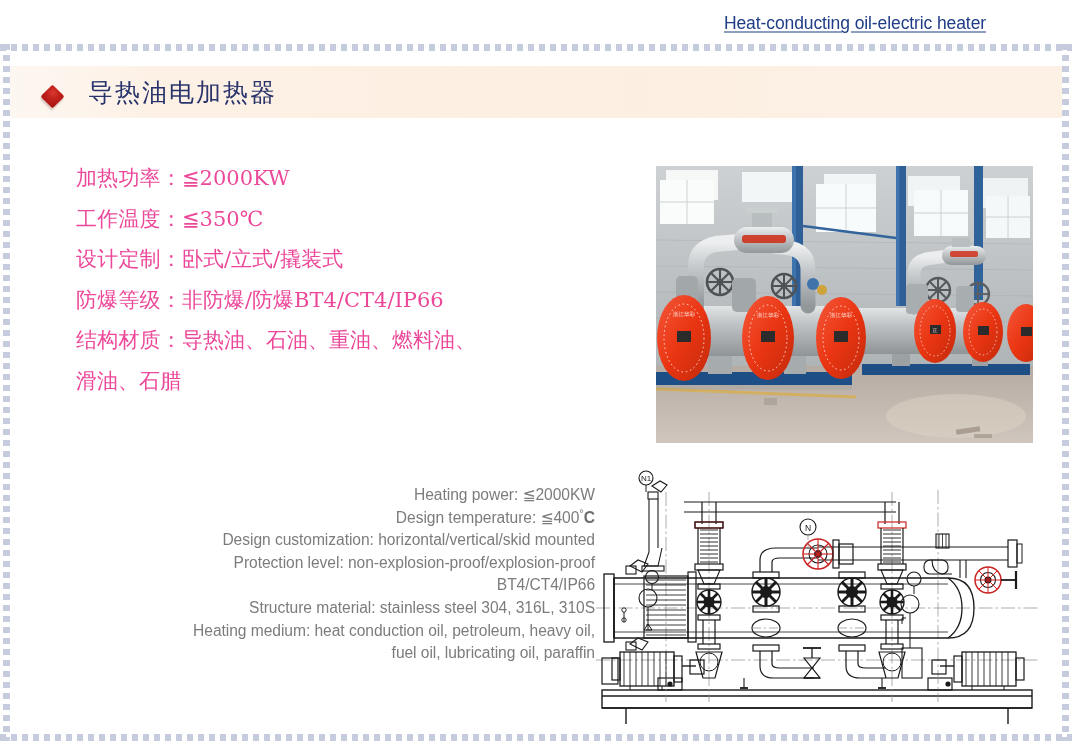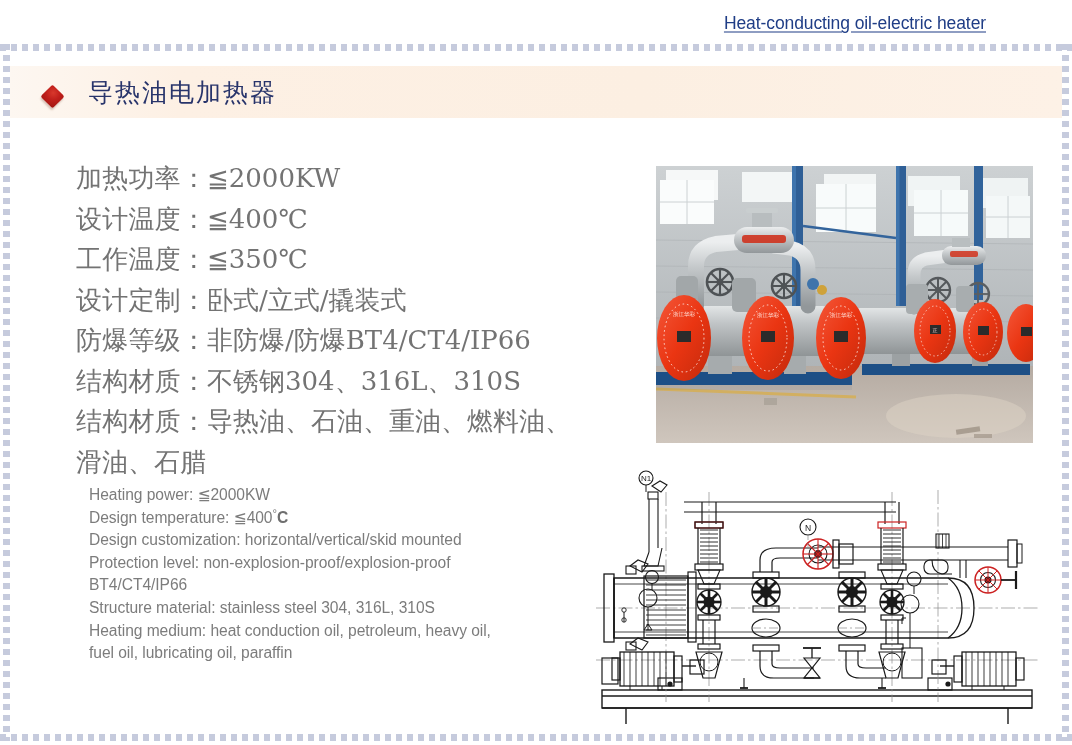"加热功率：≦2000KW" .cn-line { color: #737373 -> #ec4899; font-size: 26px -> 21px }
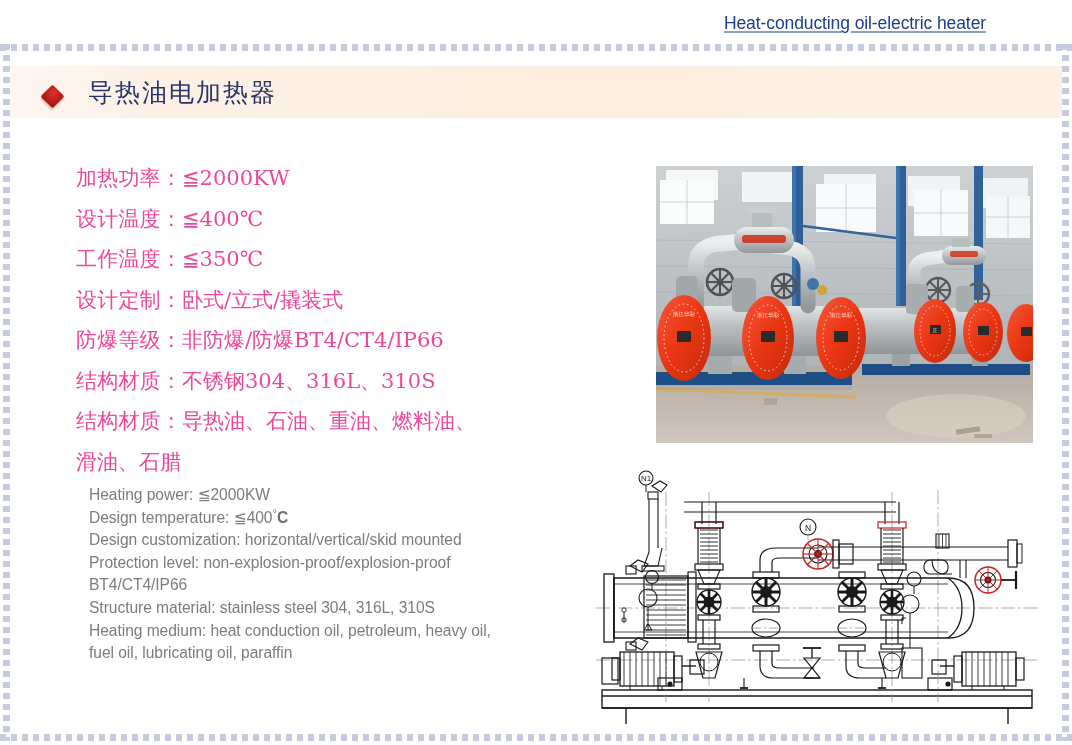"设计温度：≦400℃" div.cn-line { html: <div><span>设计温度：</span><span>≦400℃</span></div> -> none }
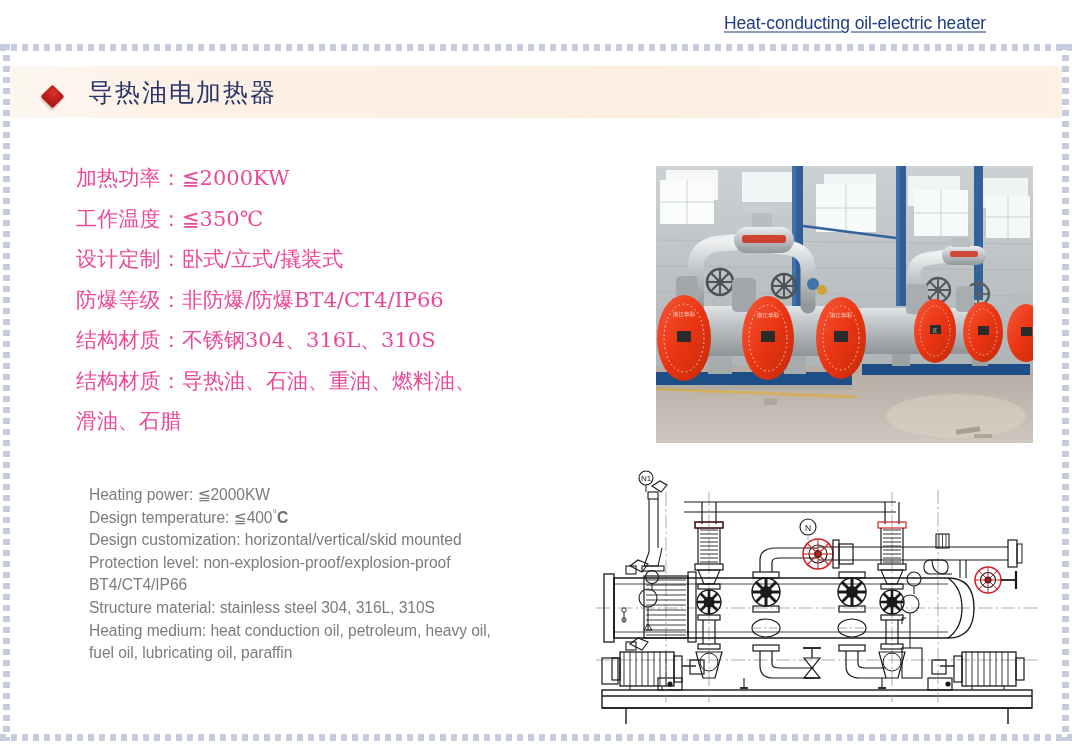"结构材质：不锈钢304、316L、310S" div.cn-line { html: <div><span>结构材质：</span><span>不锈钢304、316L、310S</span></div> -> none }
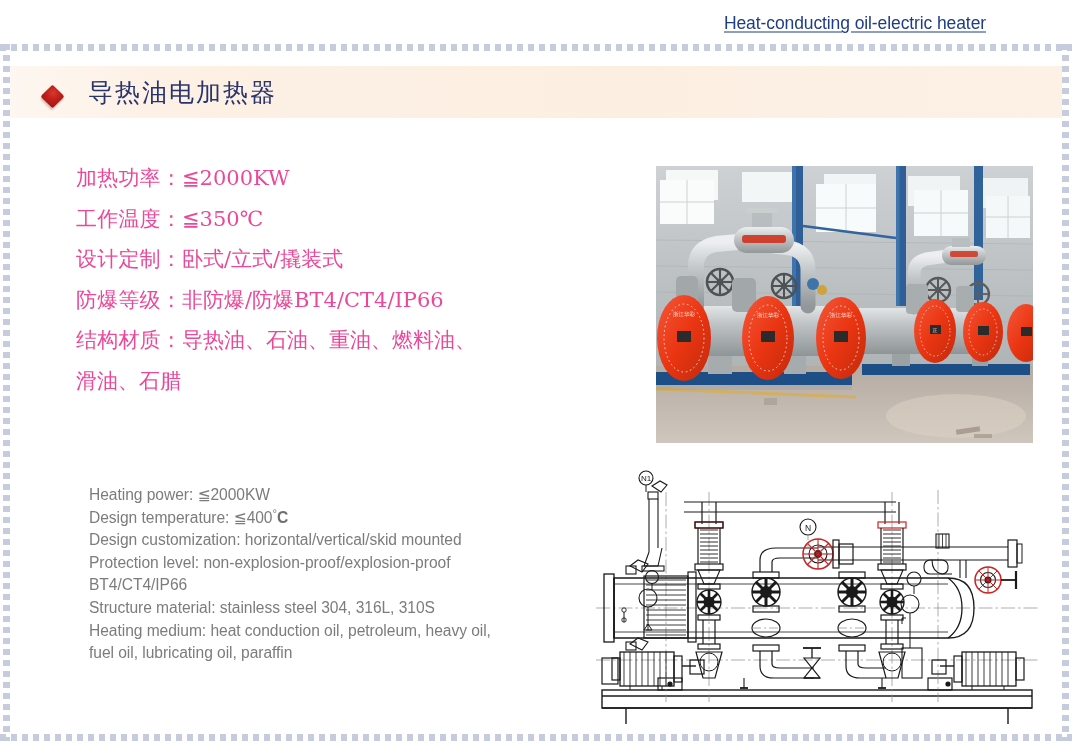"Heating power: ≦2000KW" #spec-en { left: 89px -> 65px; text-align: none -> right }
